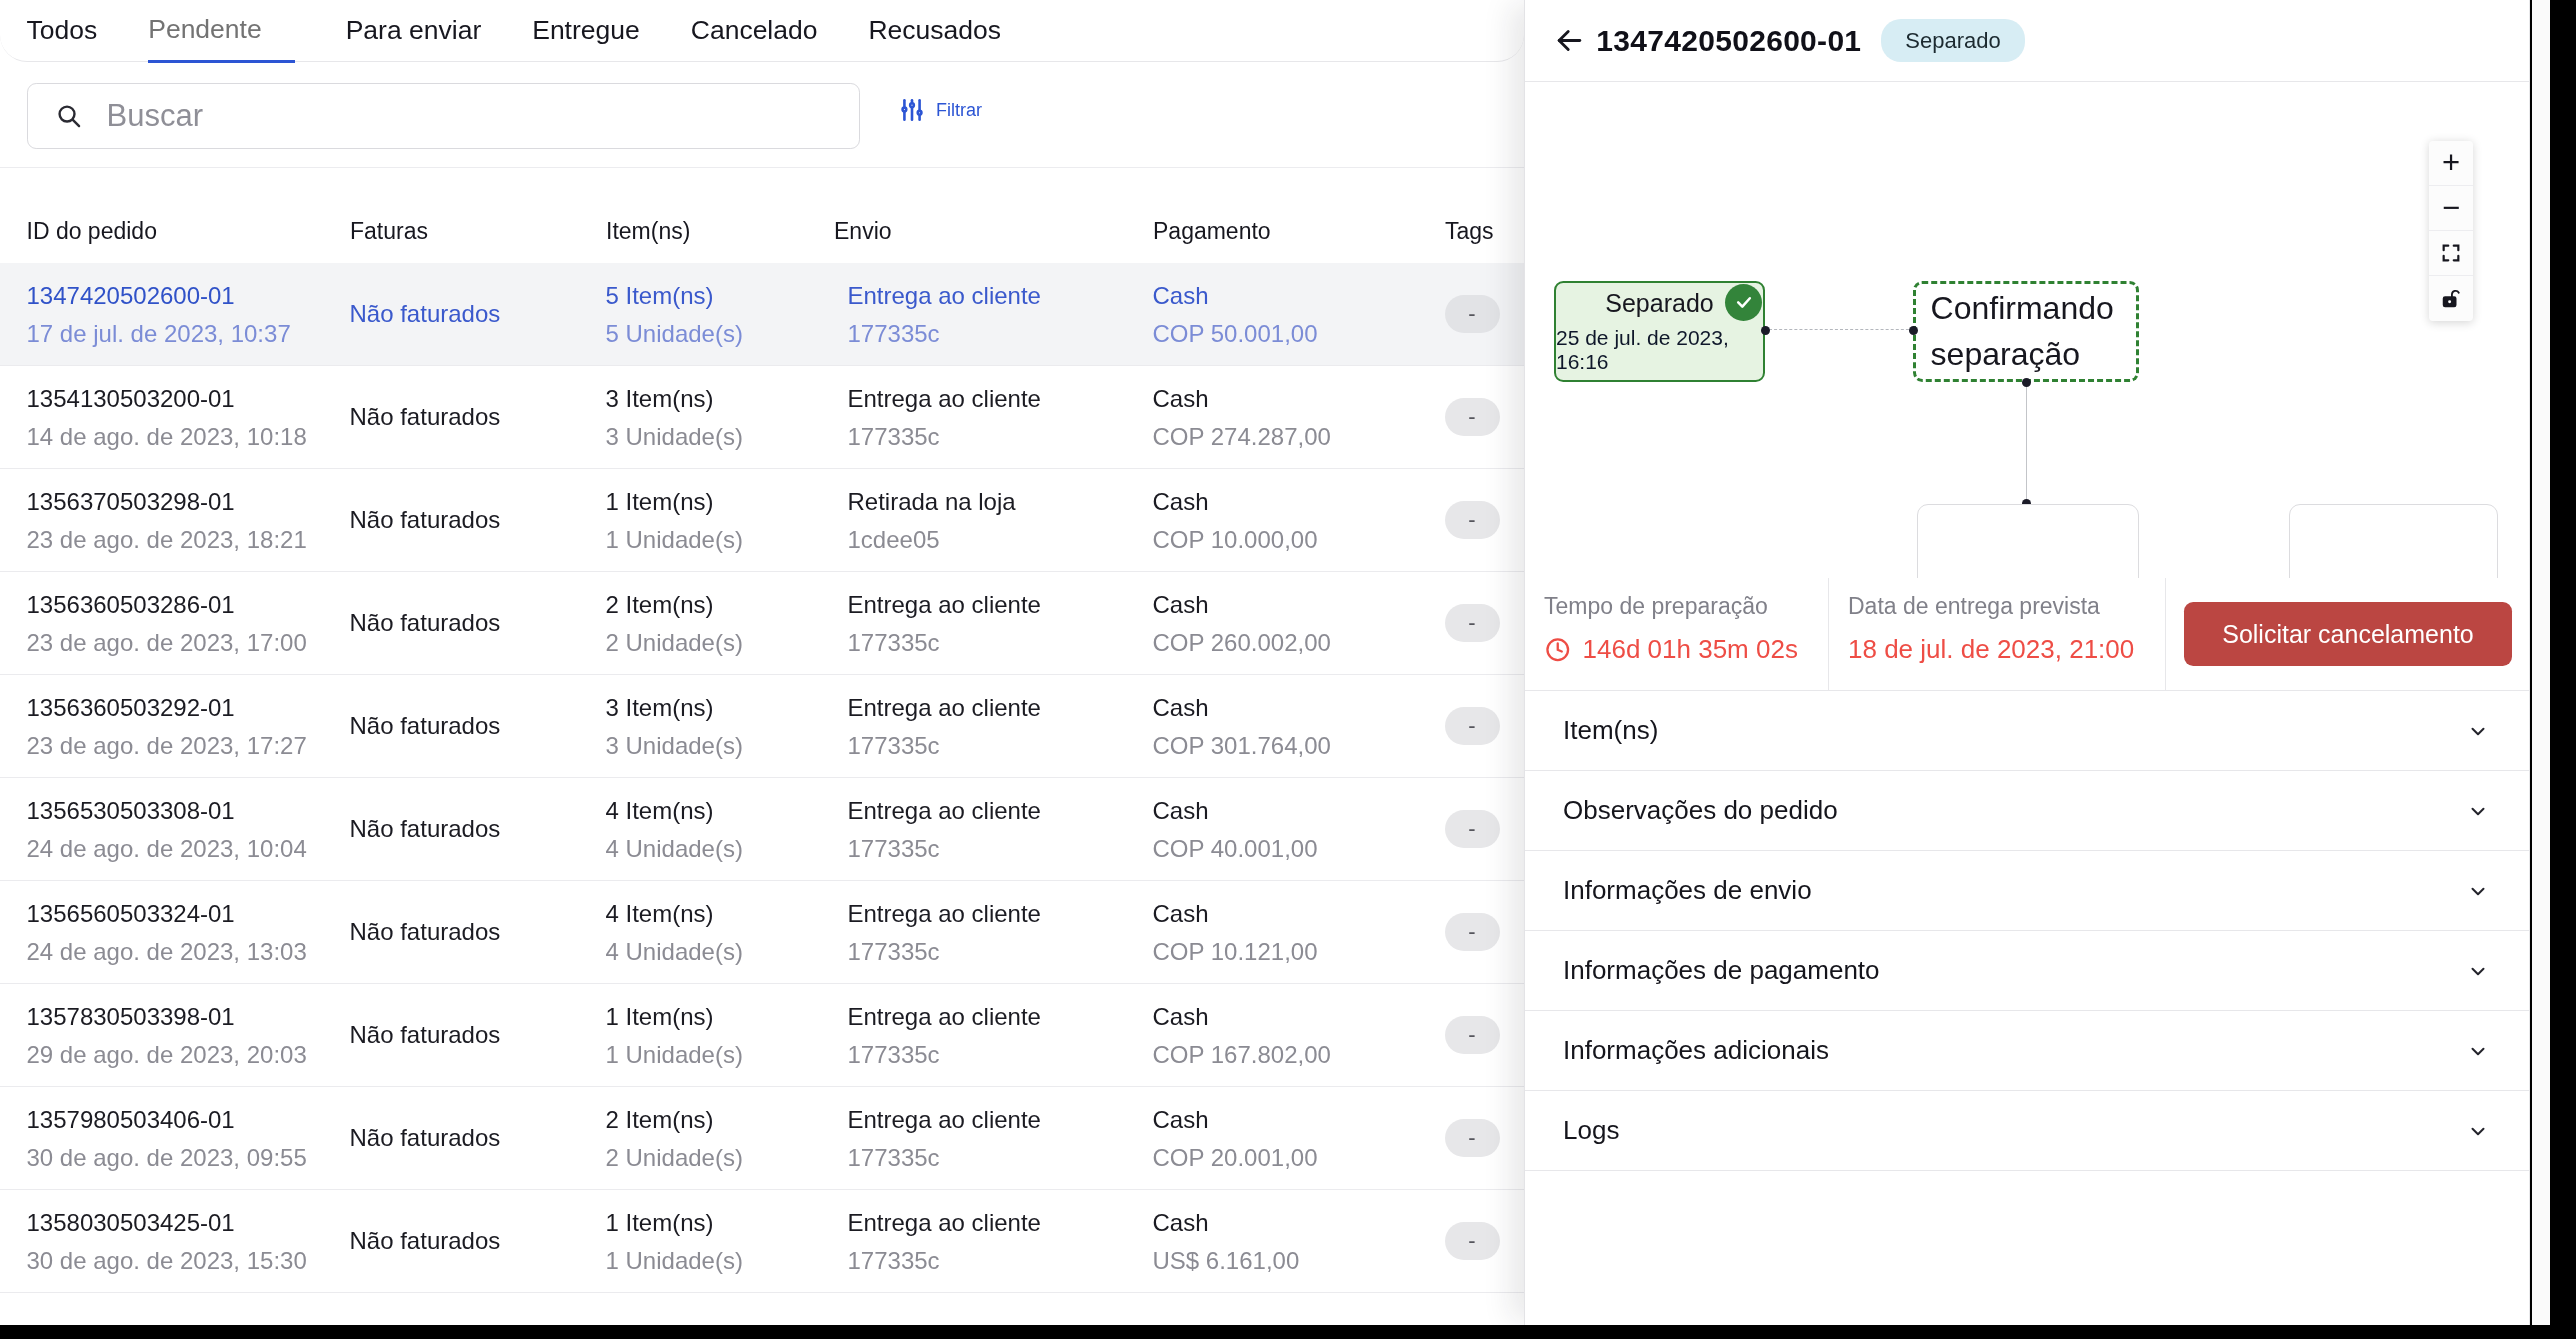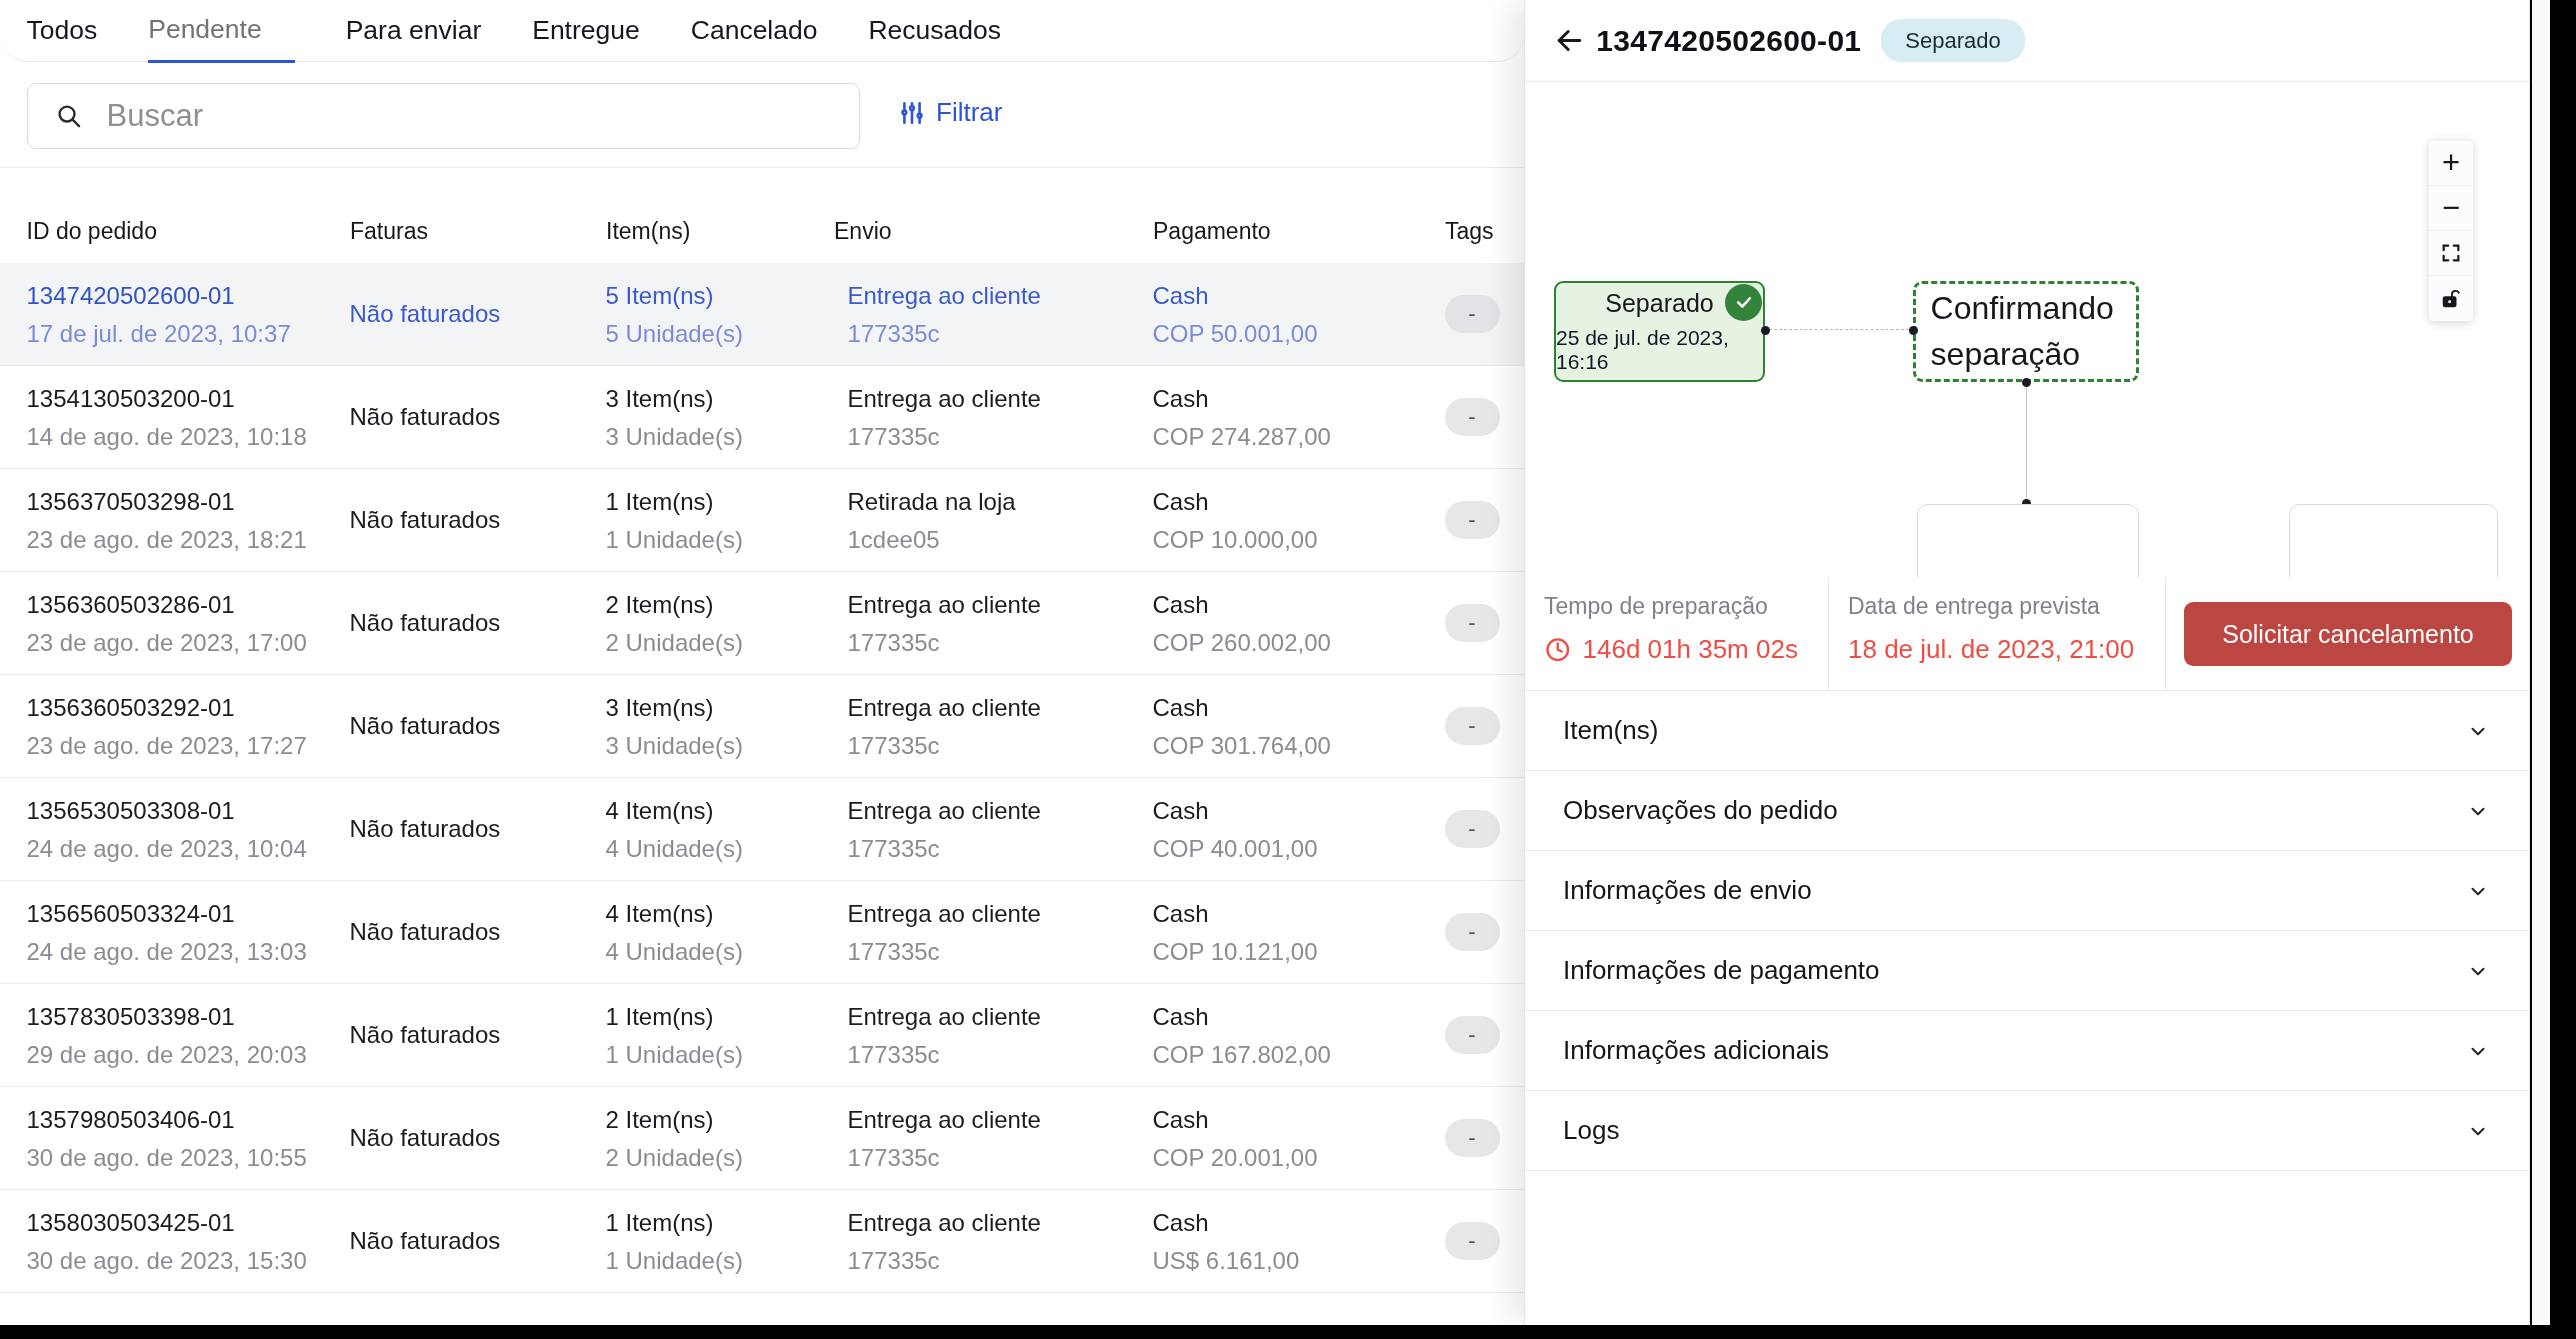"Filtrar" .filter-btn { font-size: 26px -> 18px }
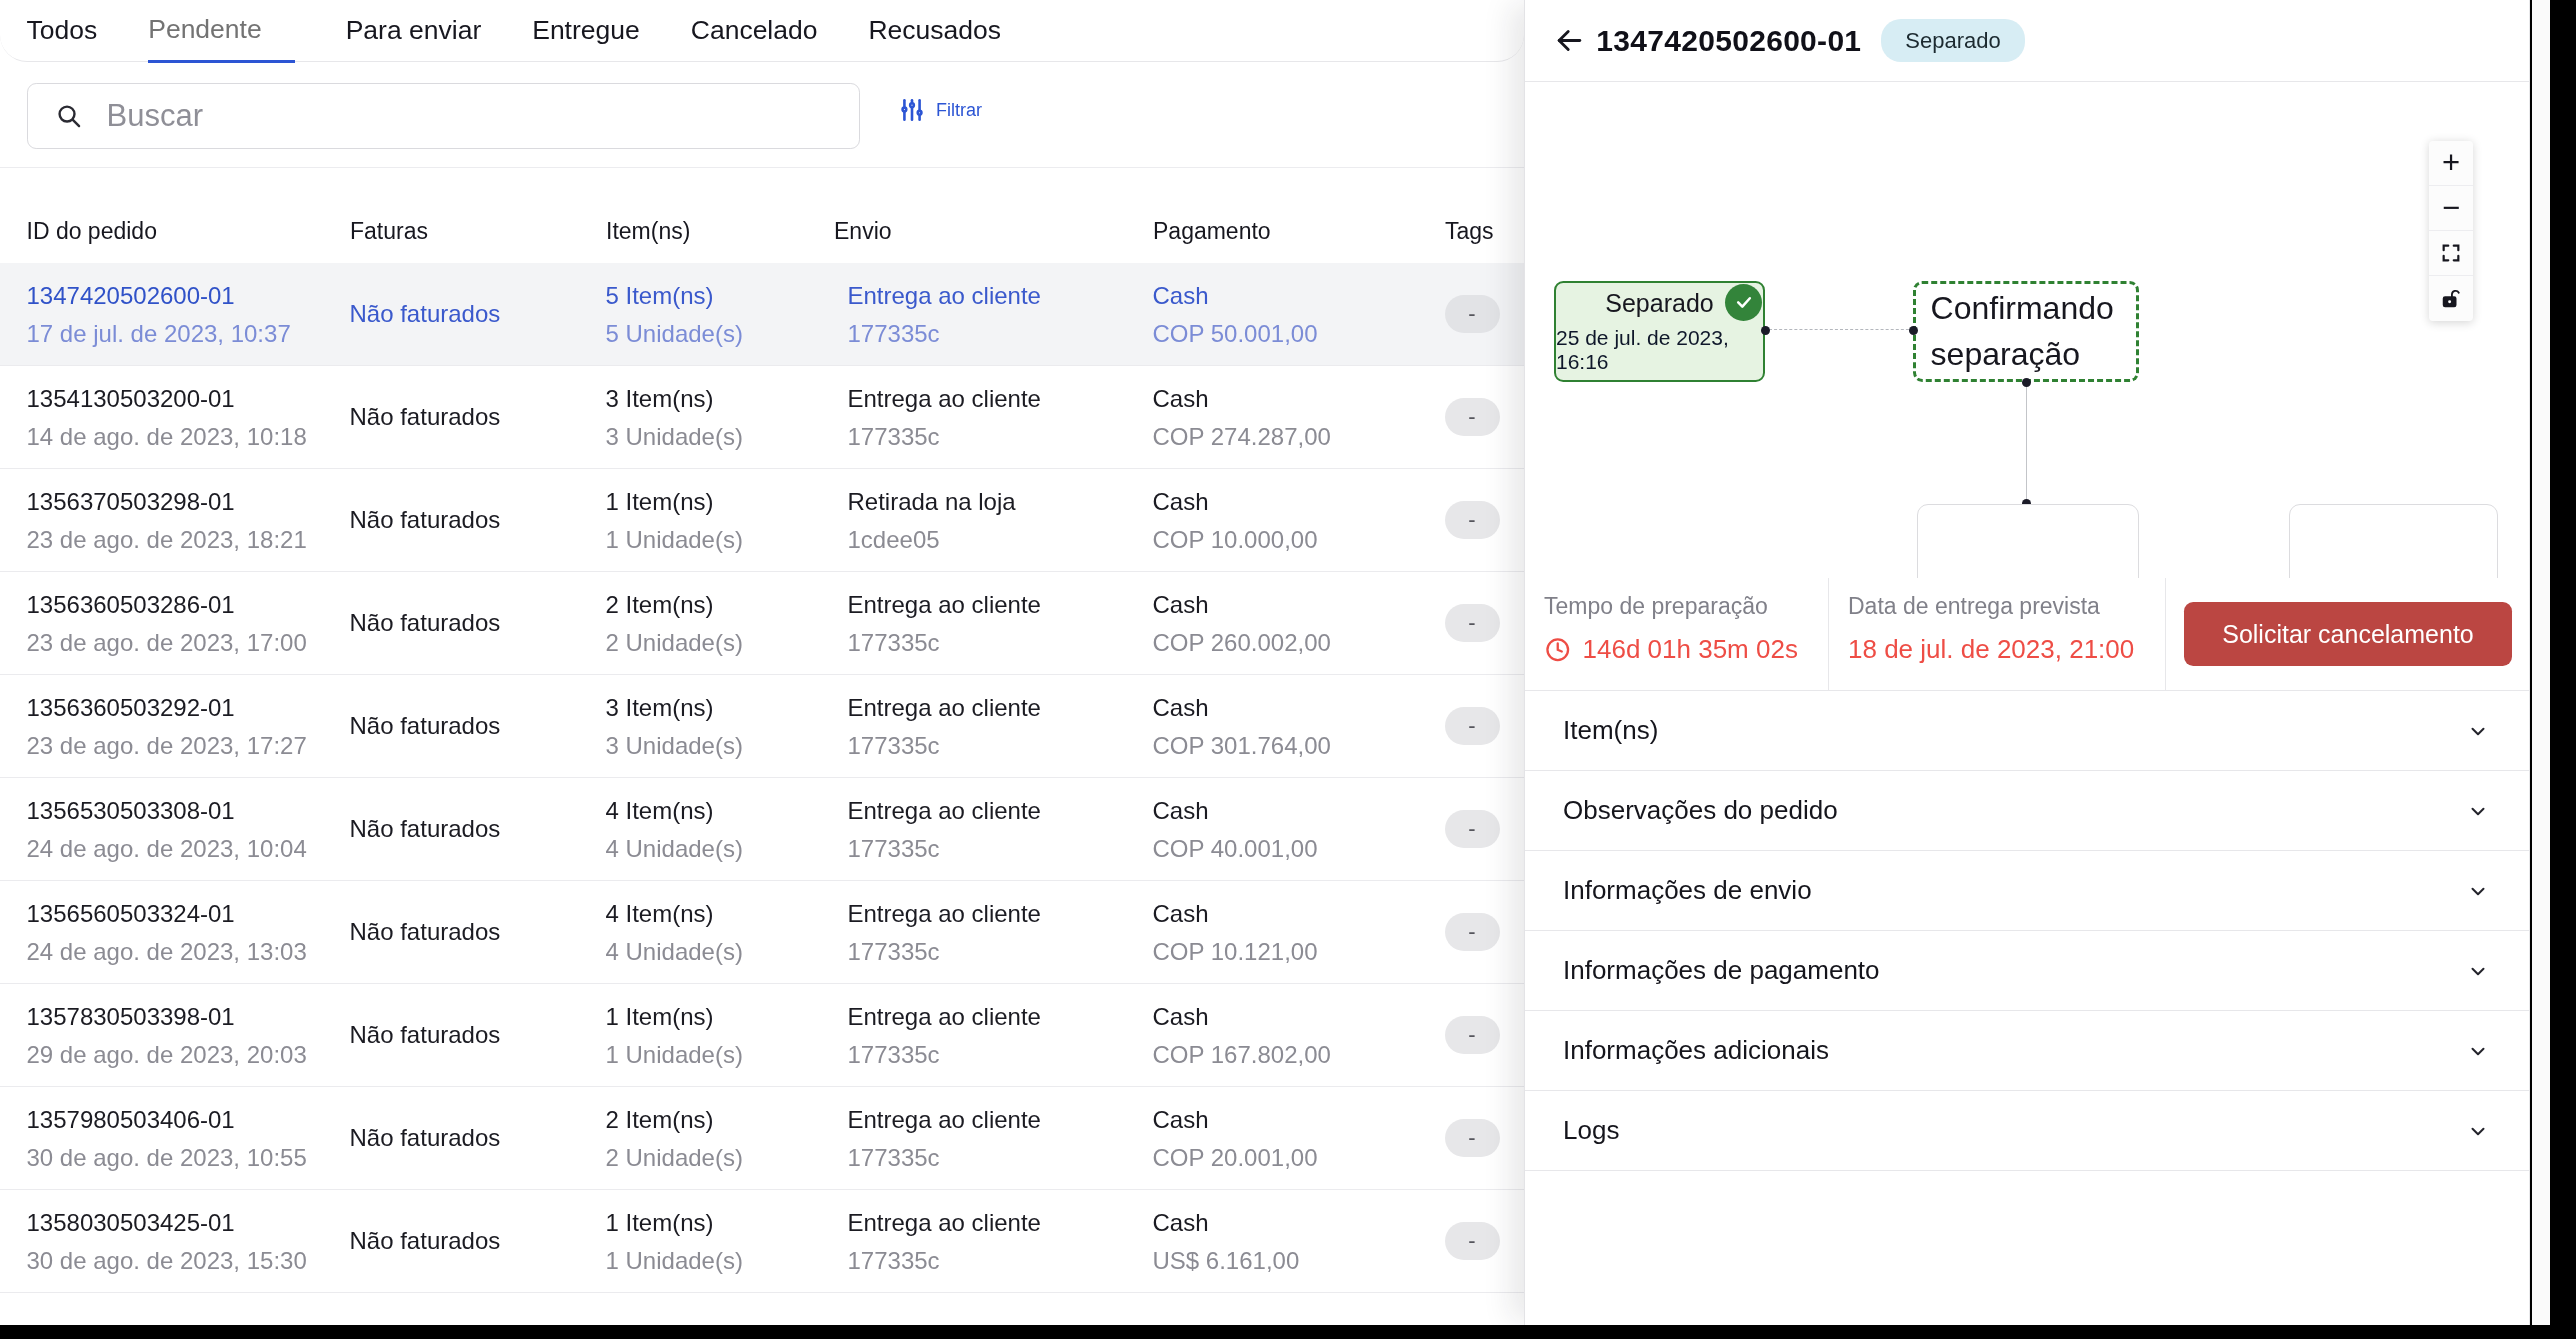"30 de ago. de 2023, 10:55" div.l2 { text: 10:55 -> 09:55 }
